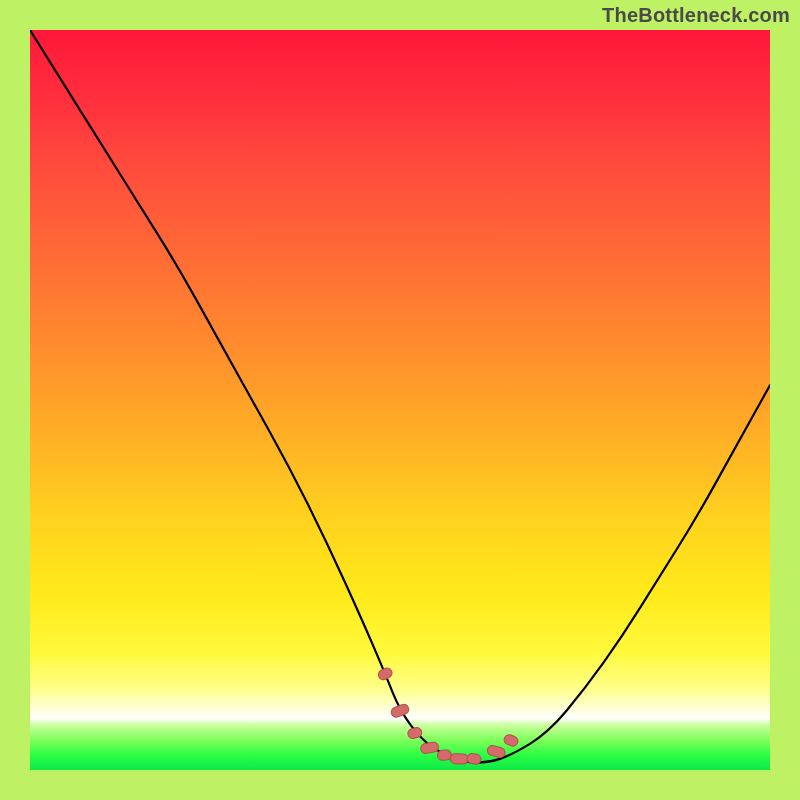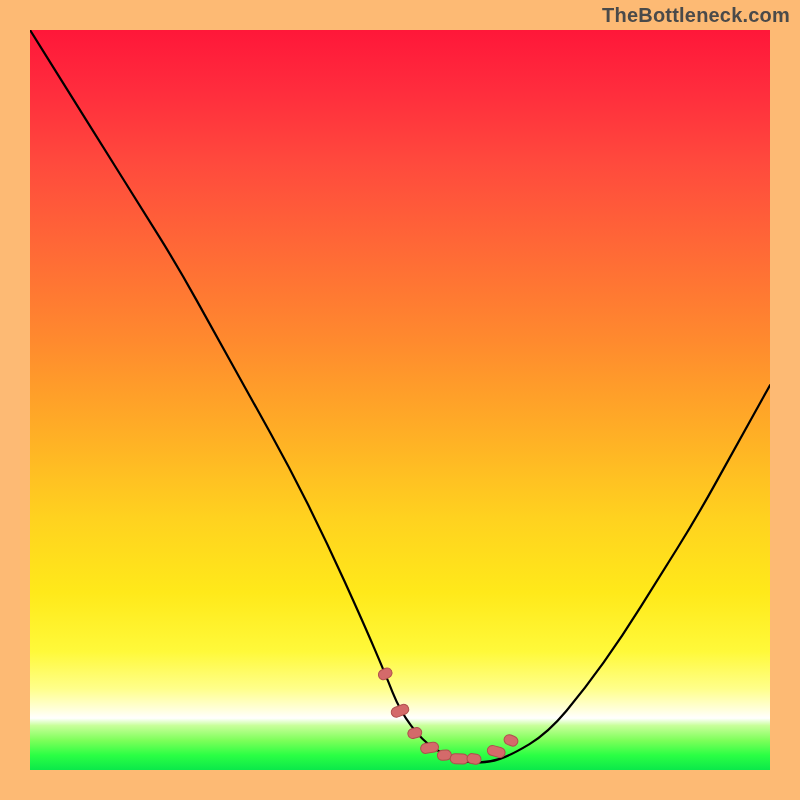"TheBottleneck.com" .frame { background: #fdba74 -> #bef264 }
